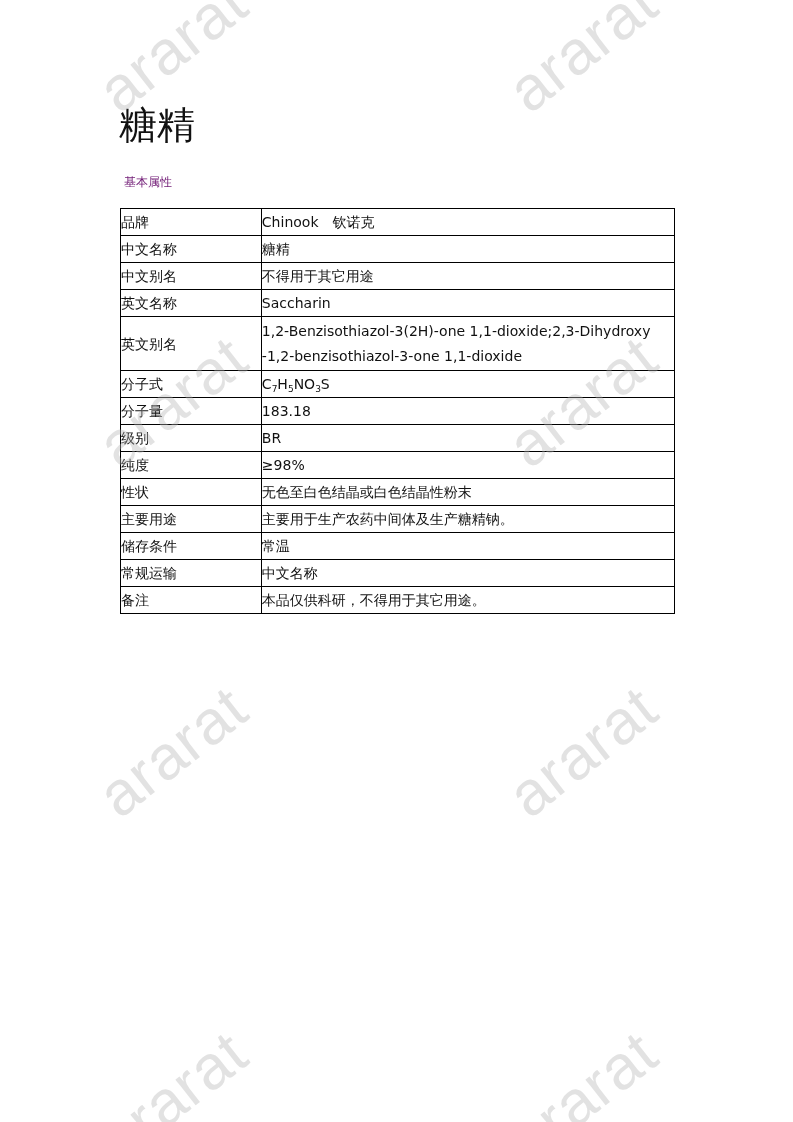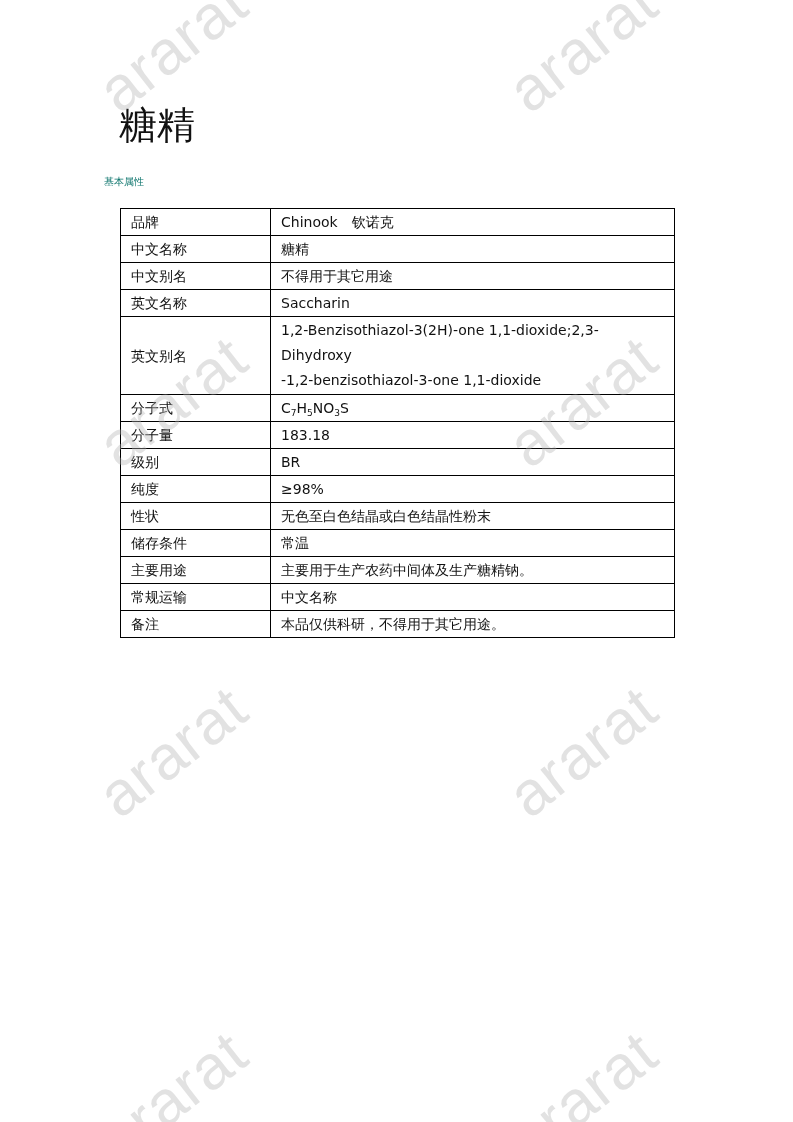"基本属性" .section-label { color: #0f766e -> #701a75; font-size: 10px -> 12px; left: 104px -> 124px }
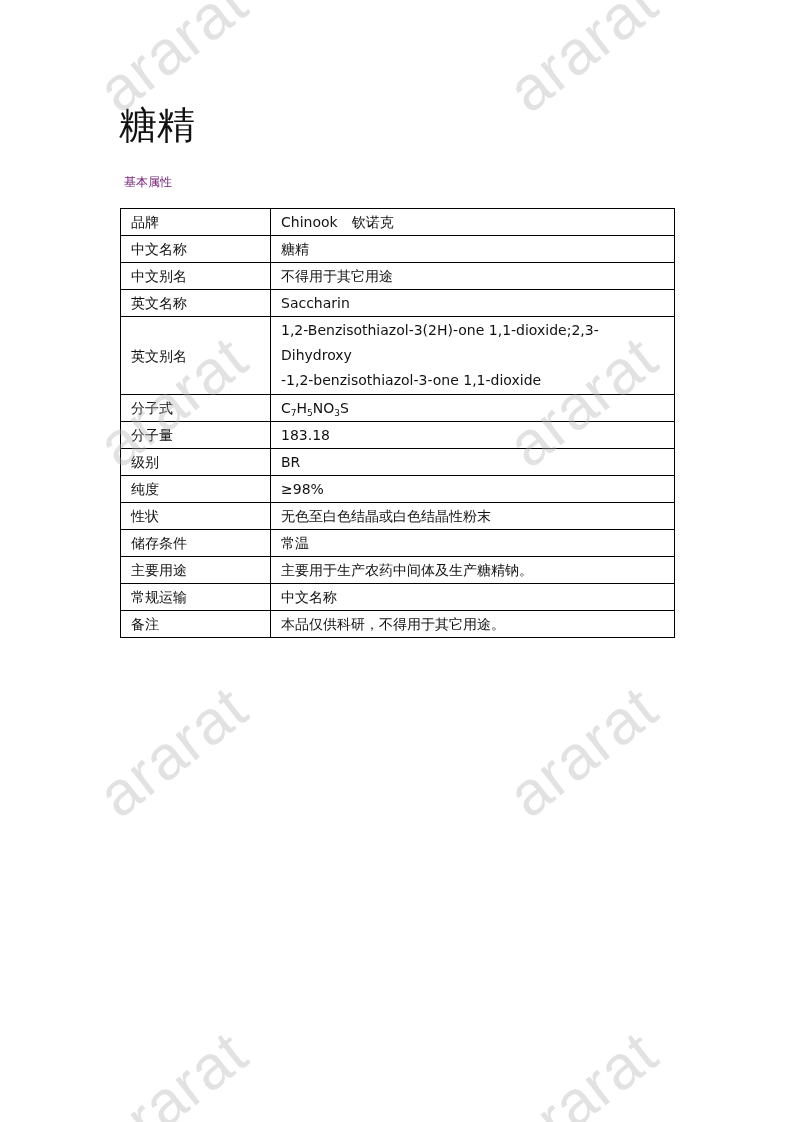"品牌" .props-table td { padding: 0 10px -> 0 0 }
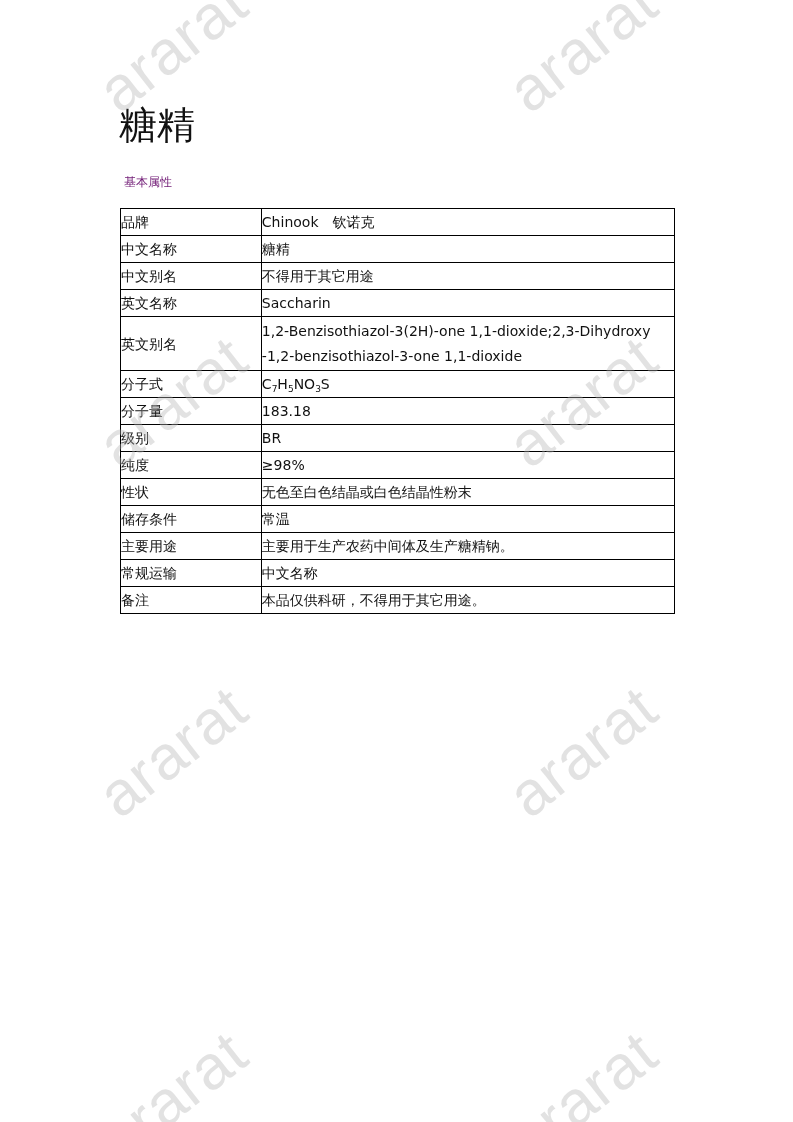"储存条件" tr { order: before "主要用途" -> after "主要用途" }
